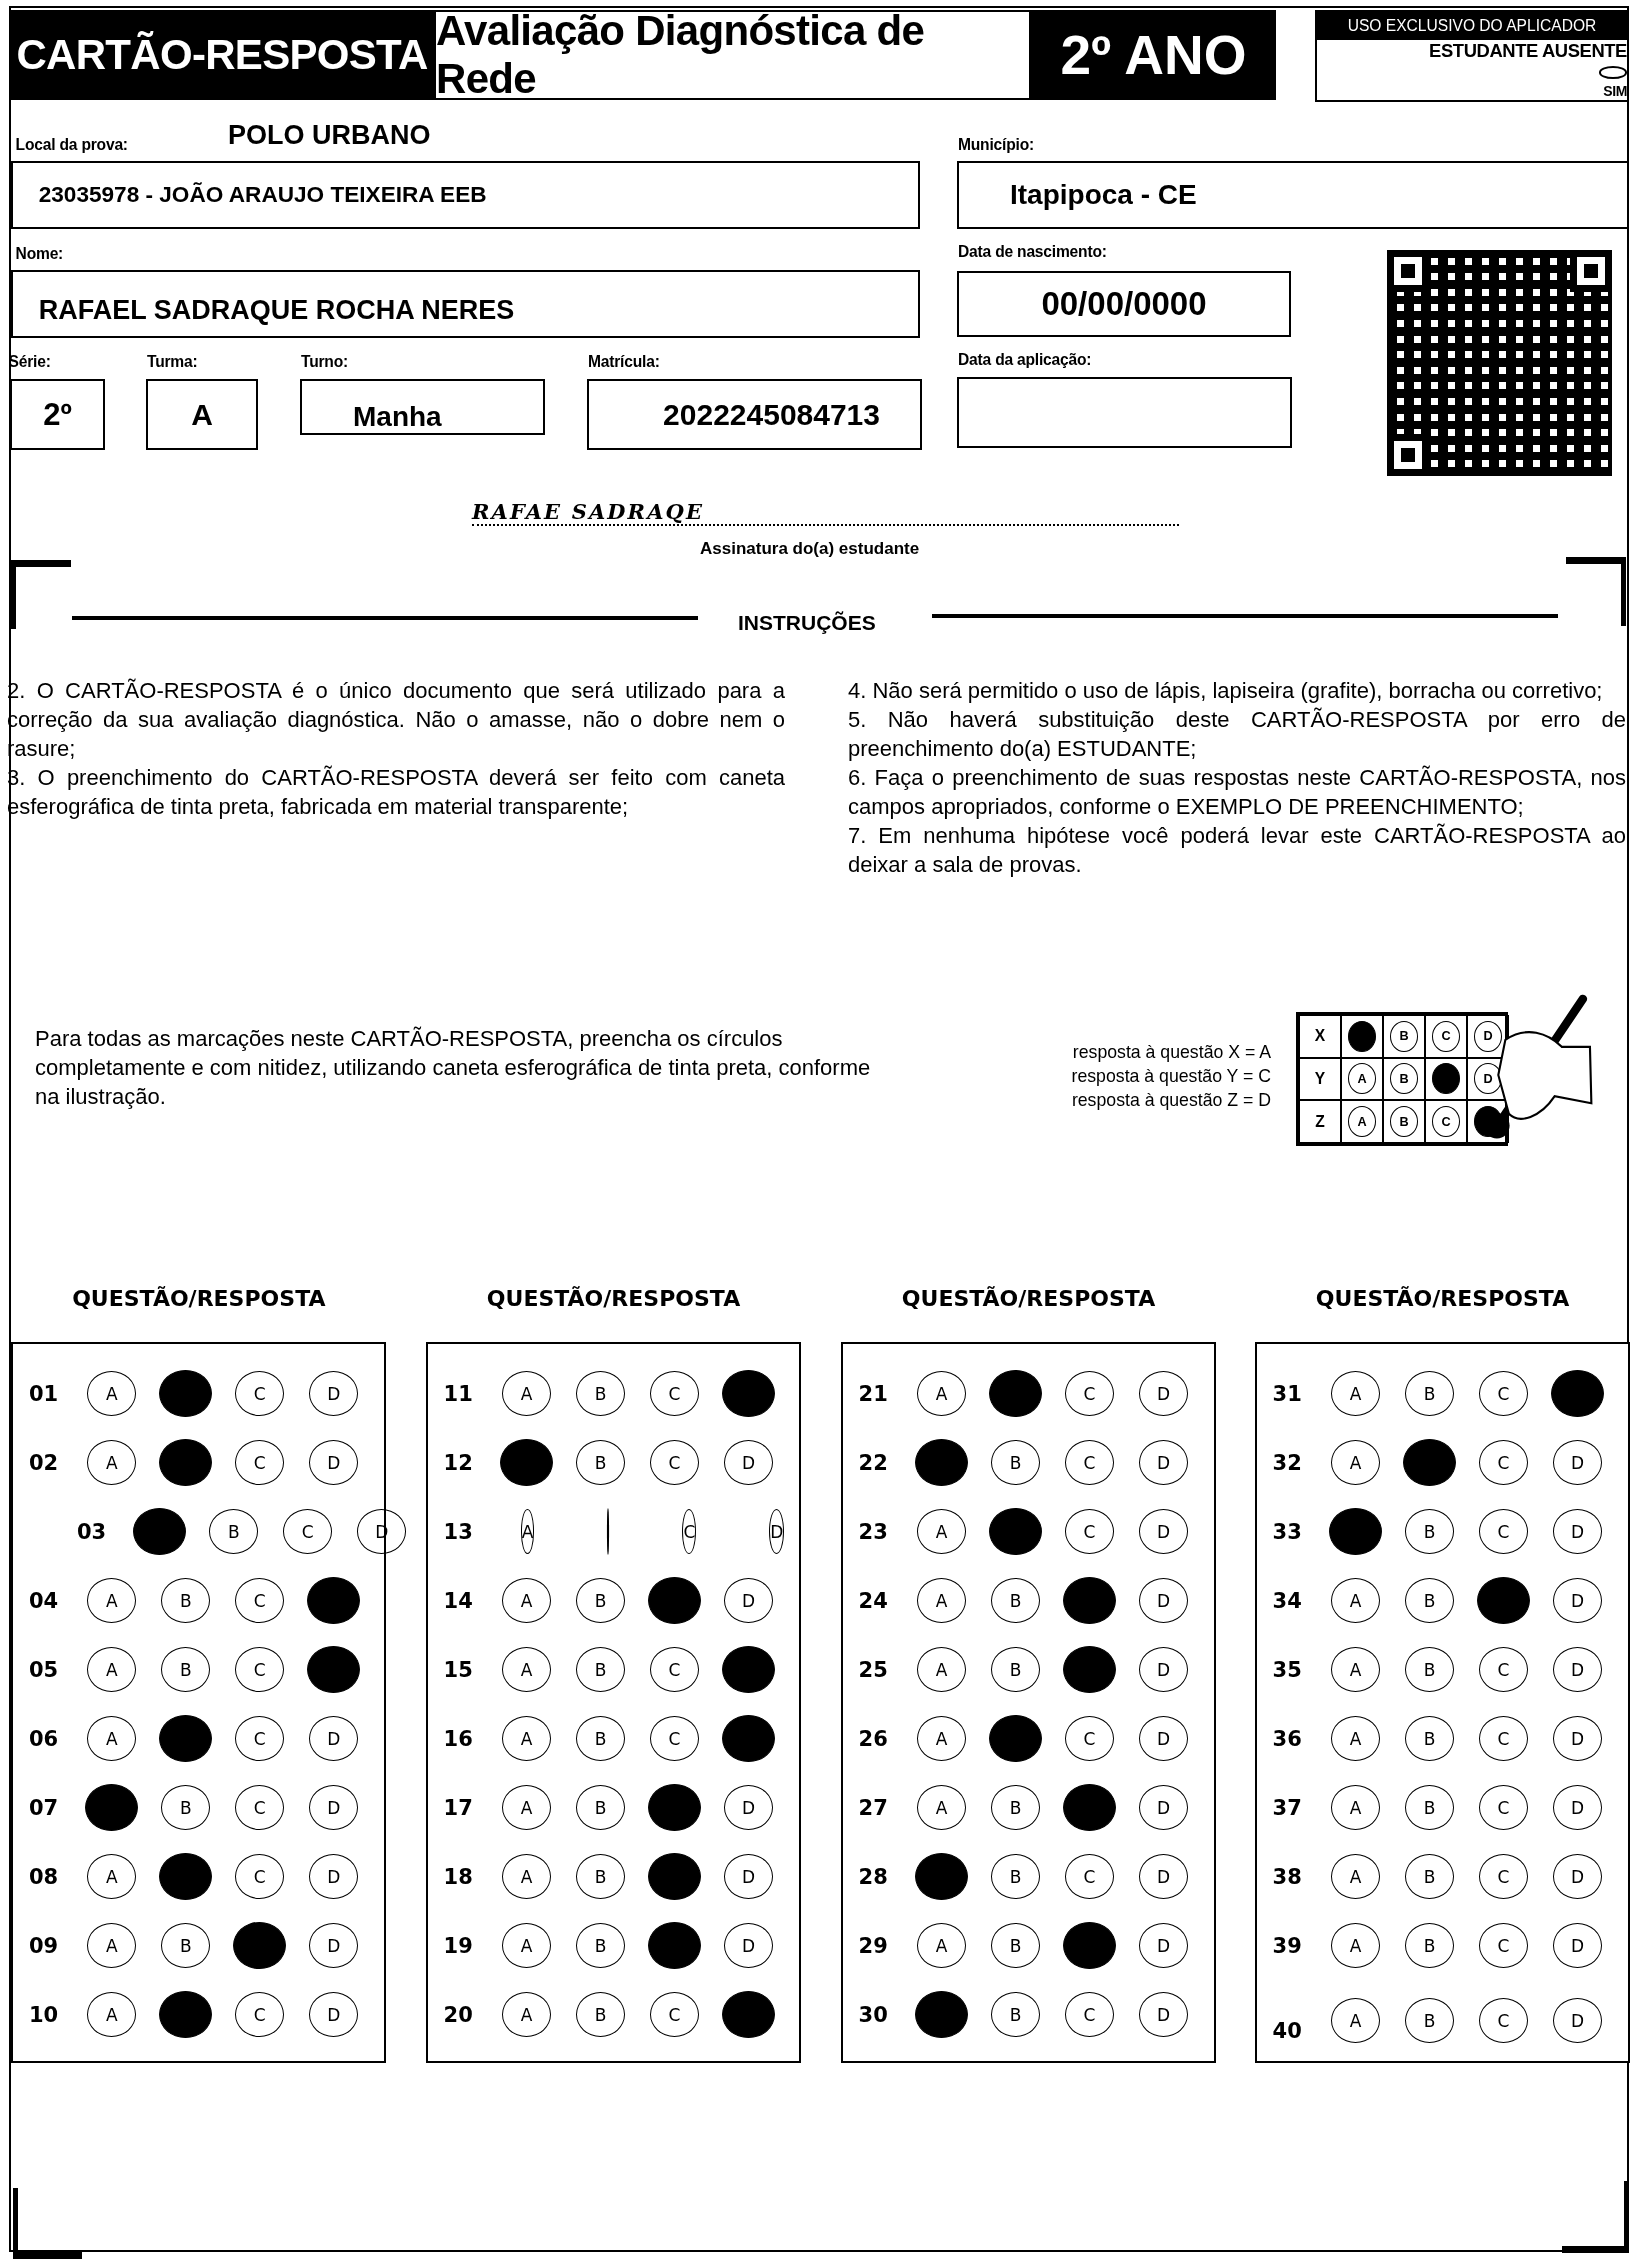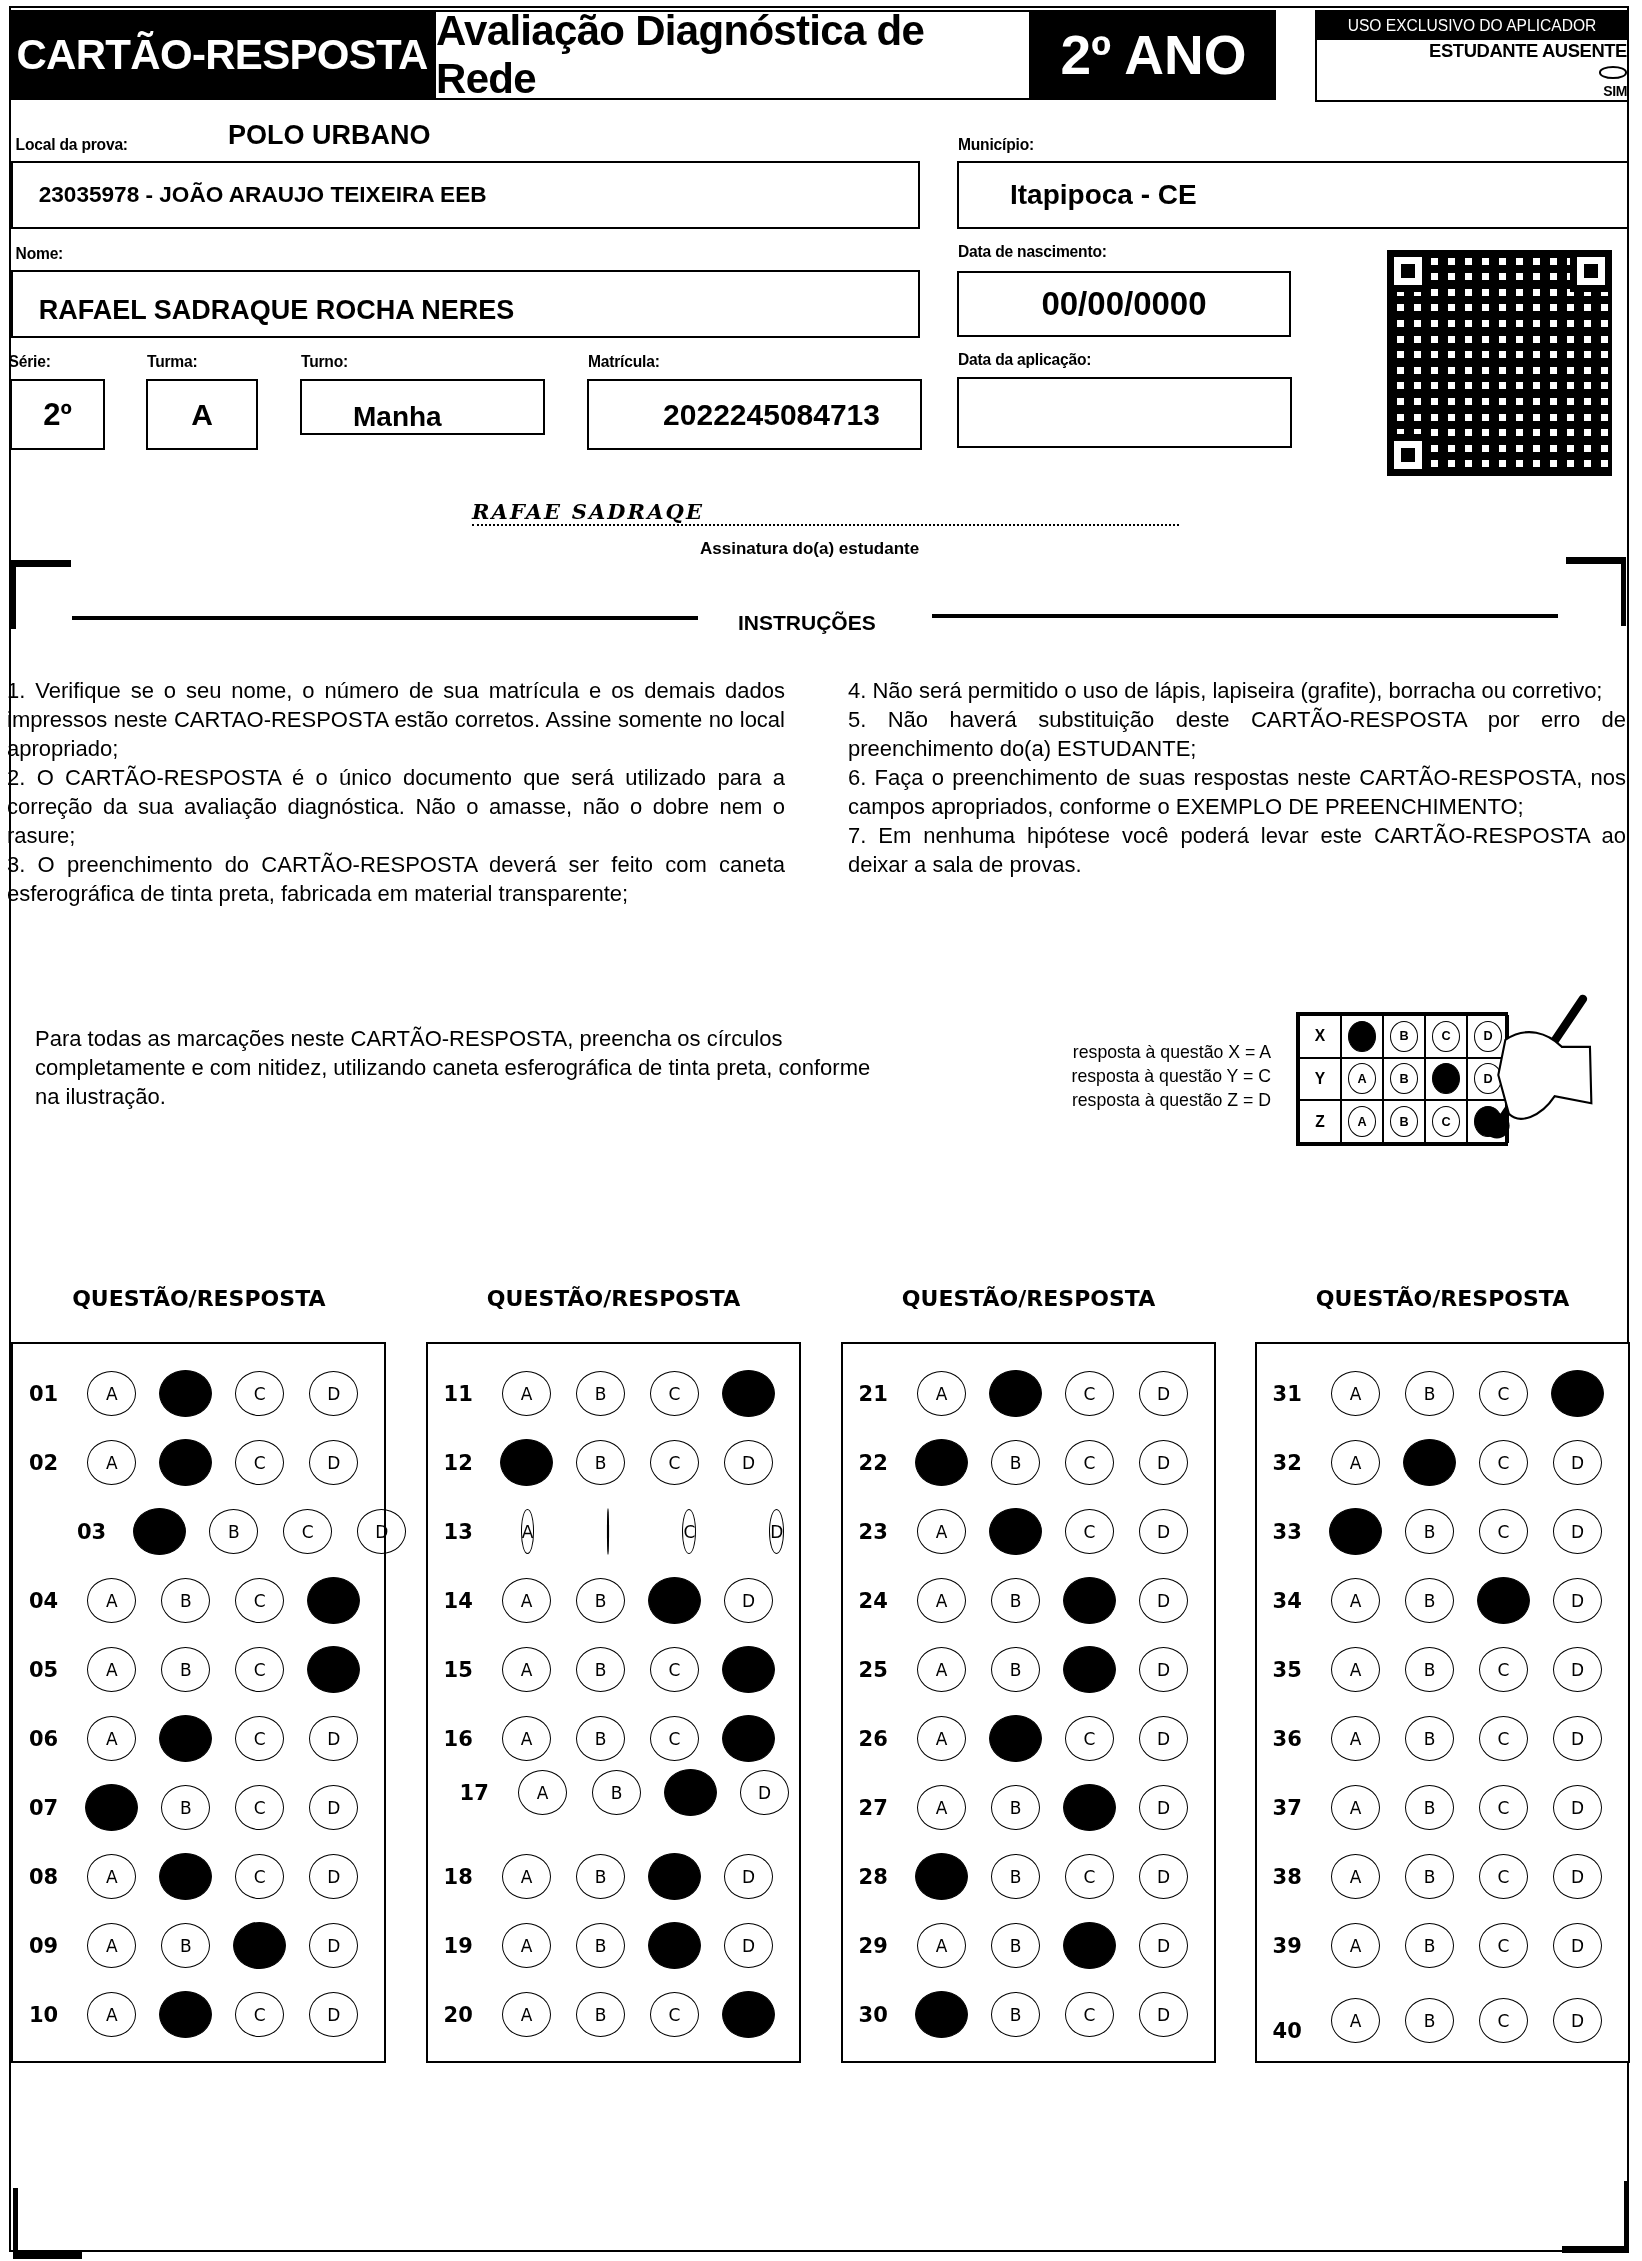"1. Verifique se o seu" p { html: <p>1. Verifique se o seu nome, o número de sua matrícula e os demais dados impressos neste CARTAO-RESPOSTA estão corretos. Assine somente no local apropriado;</p> -> none }
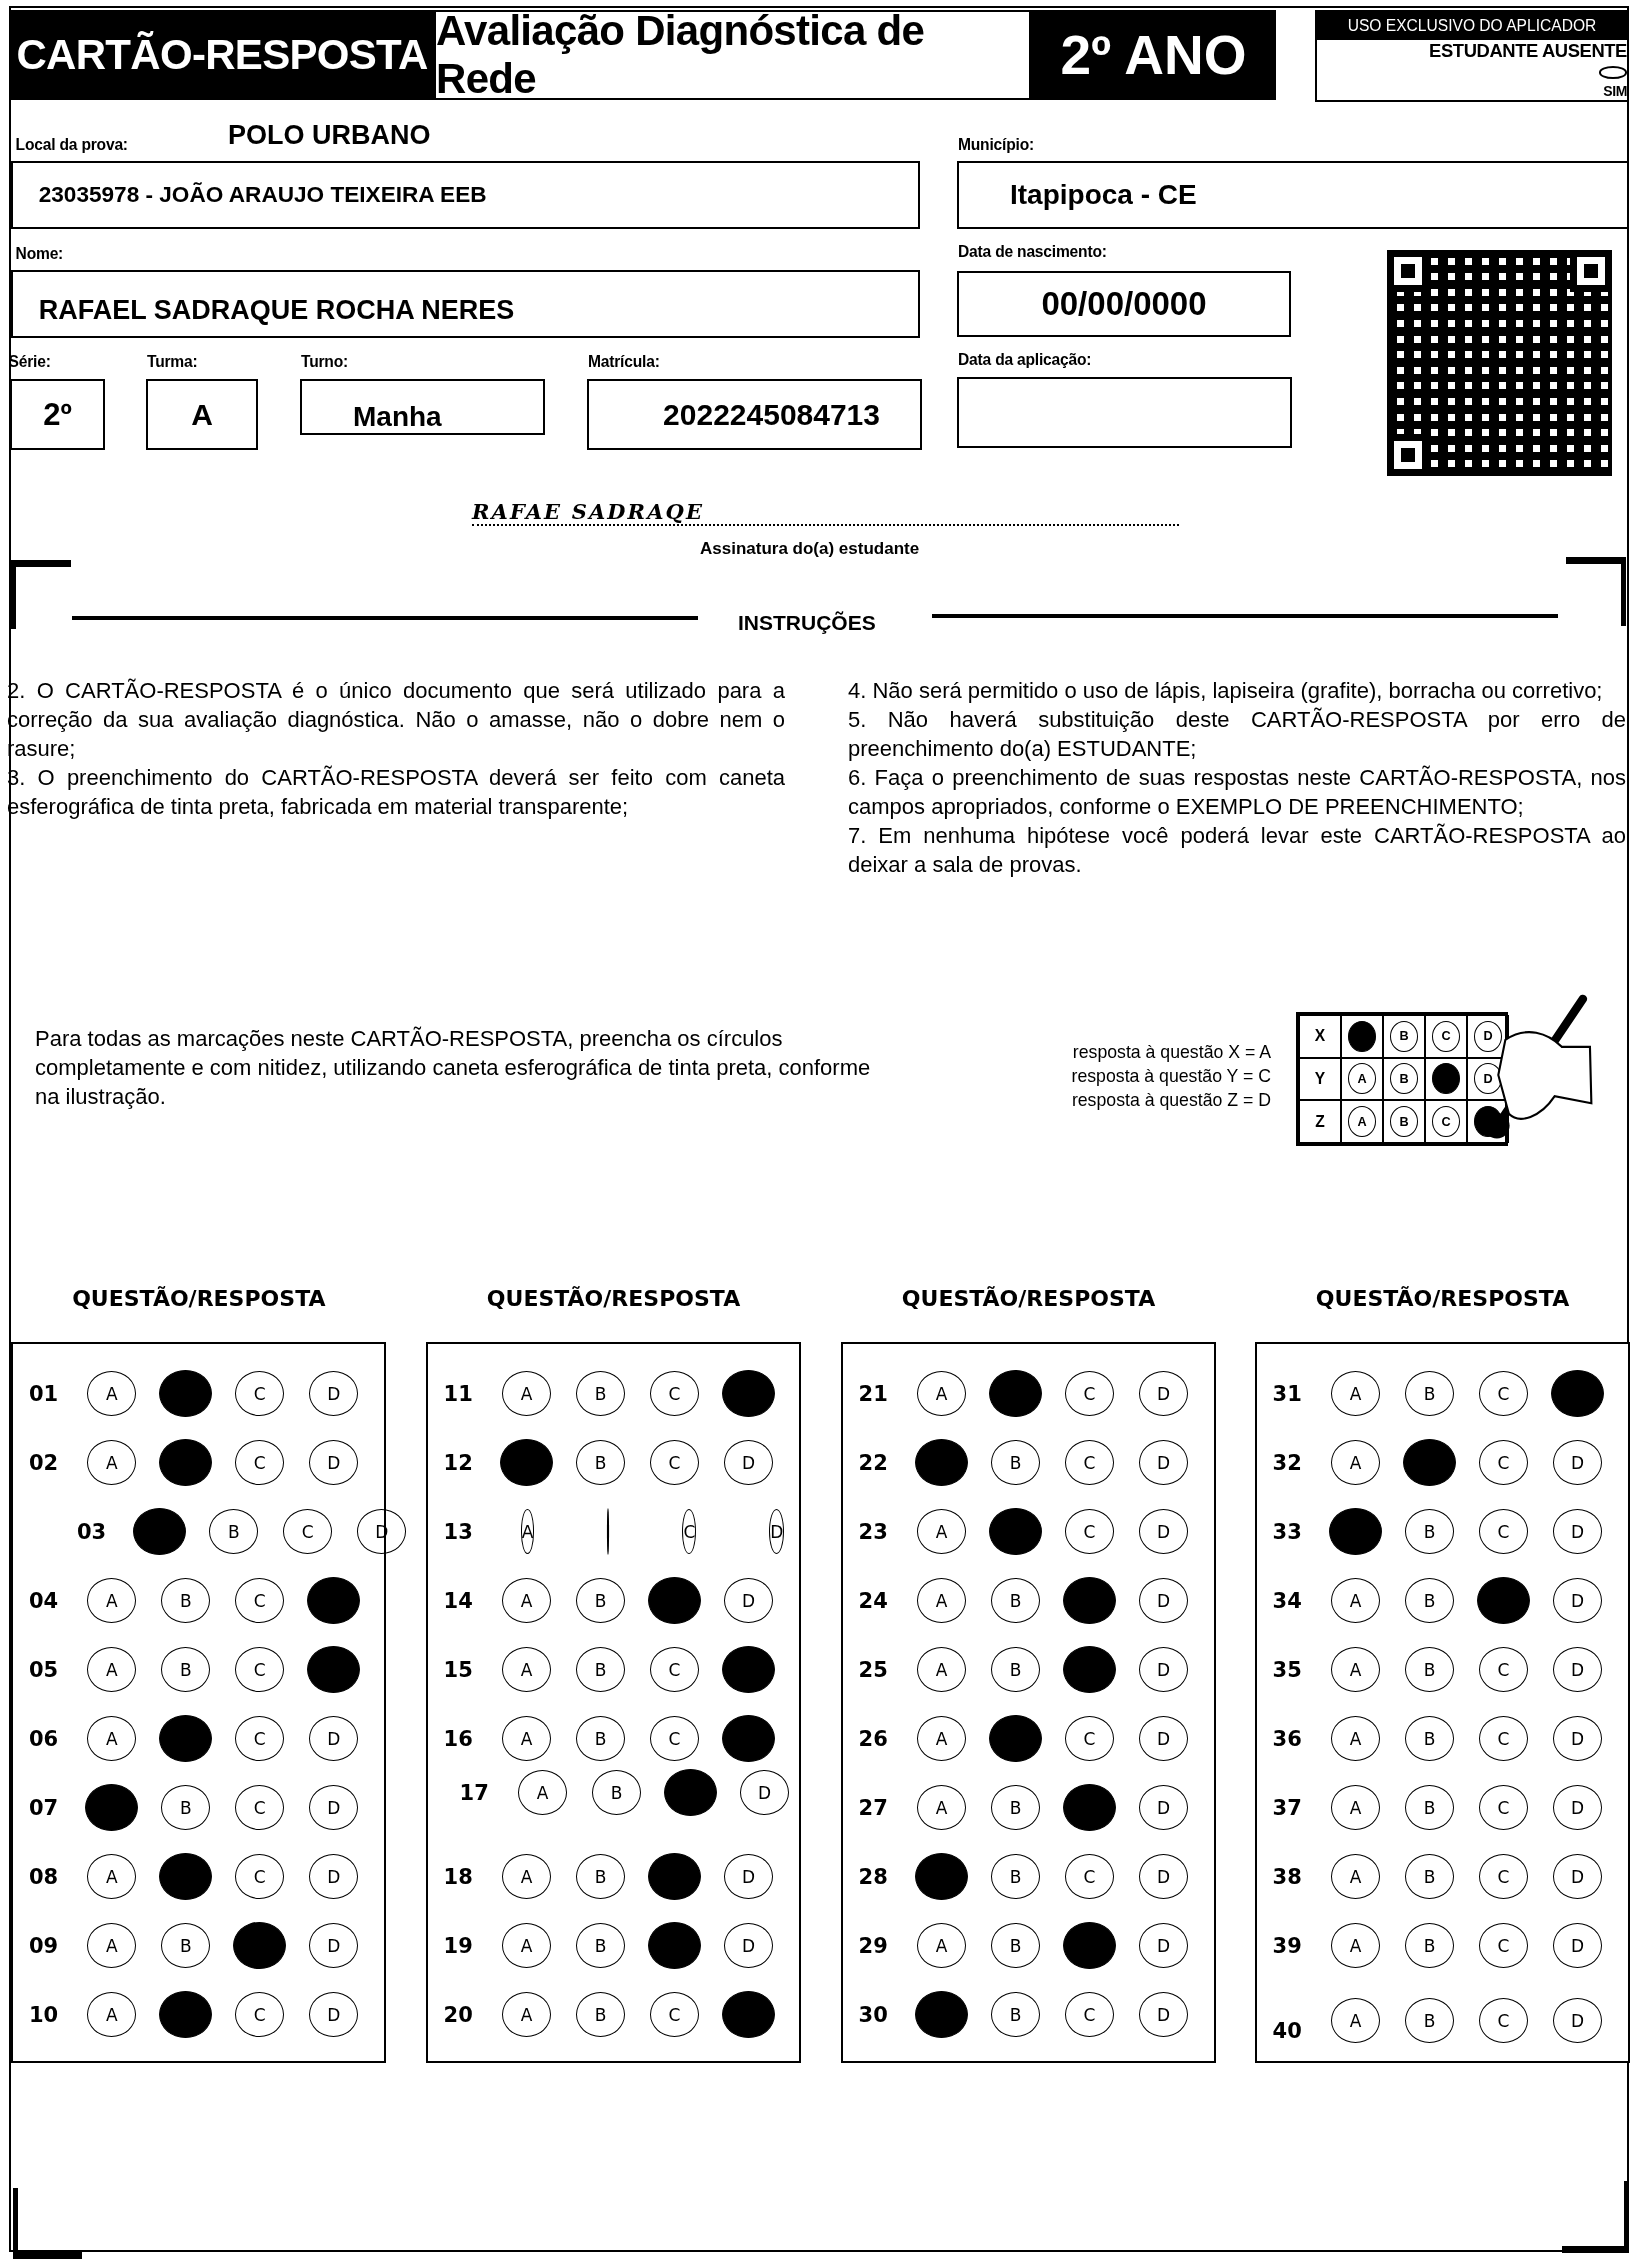"17" div.q-row { padding-left: 16px -> none; top: 420px -> 435px }
